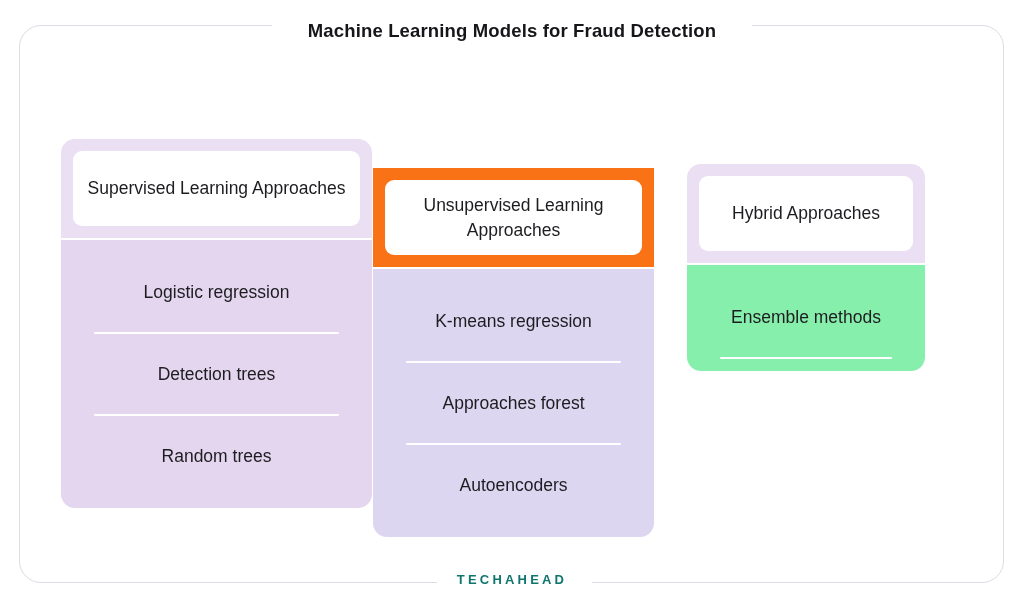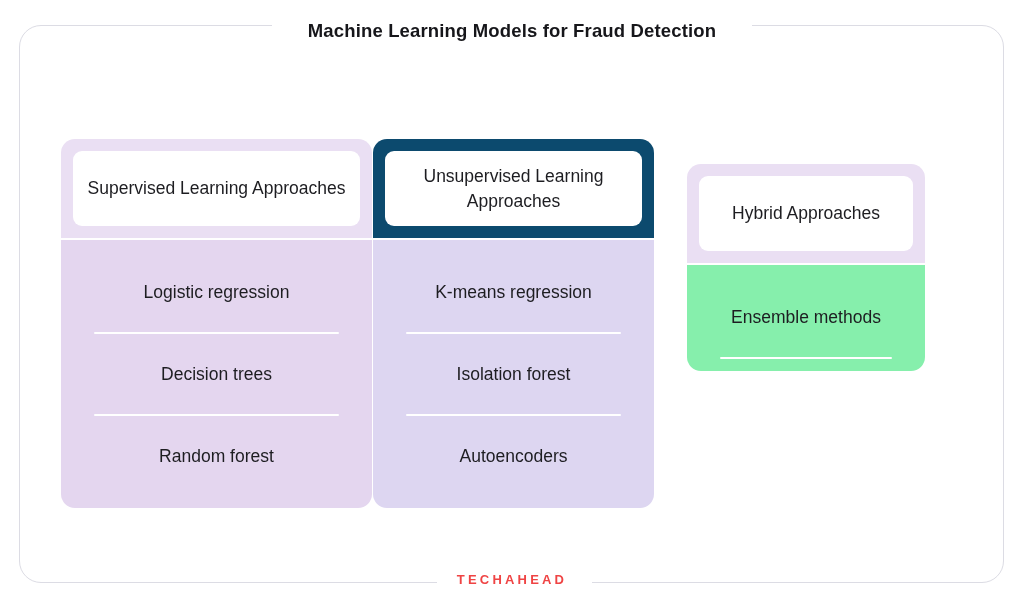"Unsupervised Learning Approaches" #col-1 .card-head { background: #0c4a6e -> #f97316; margin-top: none -> 29px }
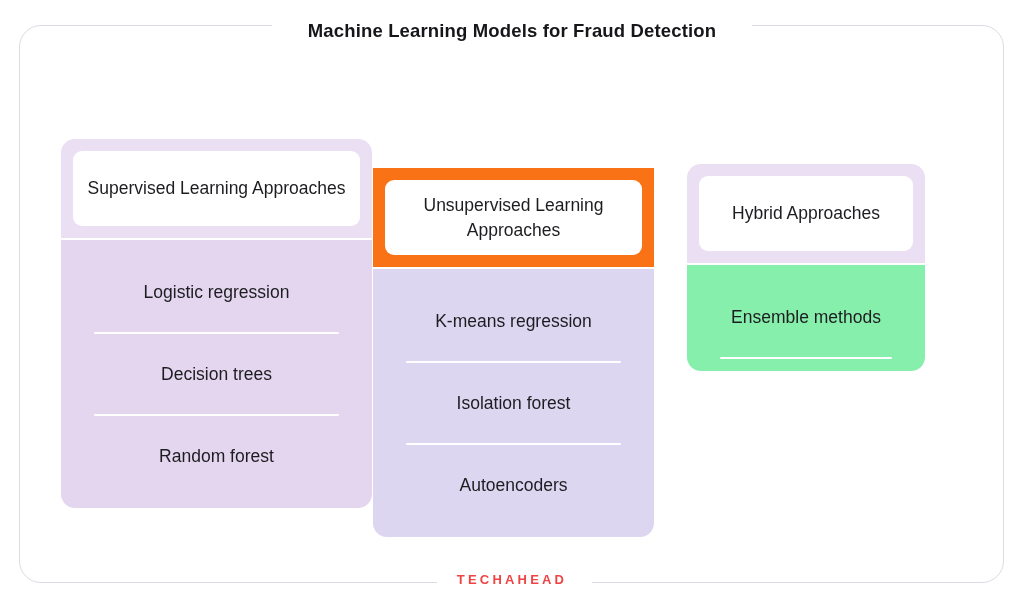"Decision trees" div.item { text: Decision -> Detection }
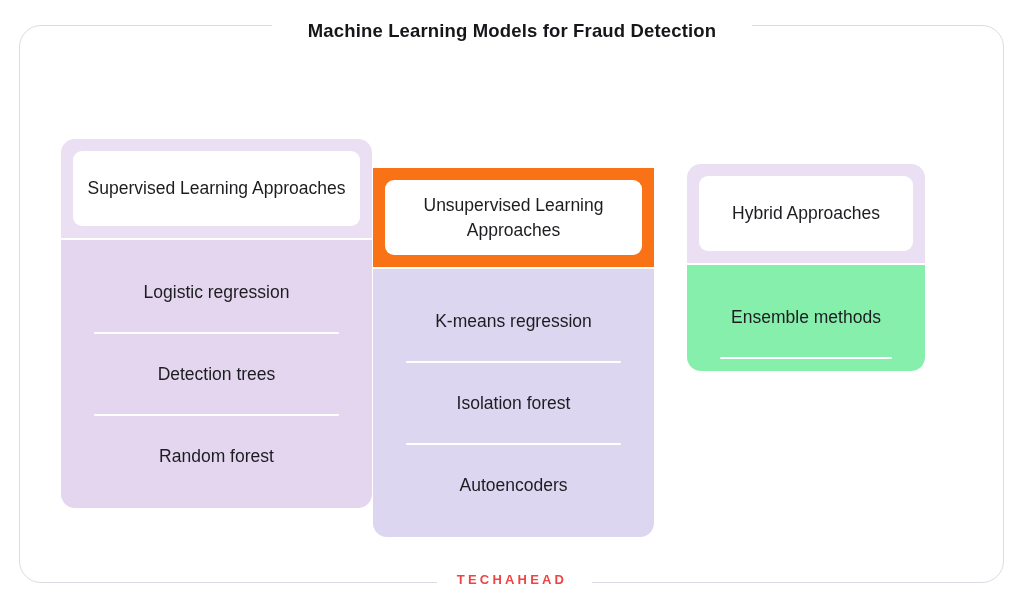"Isolation forest" div.item { text: Isolation -> Approaches }
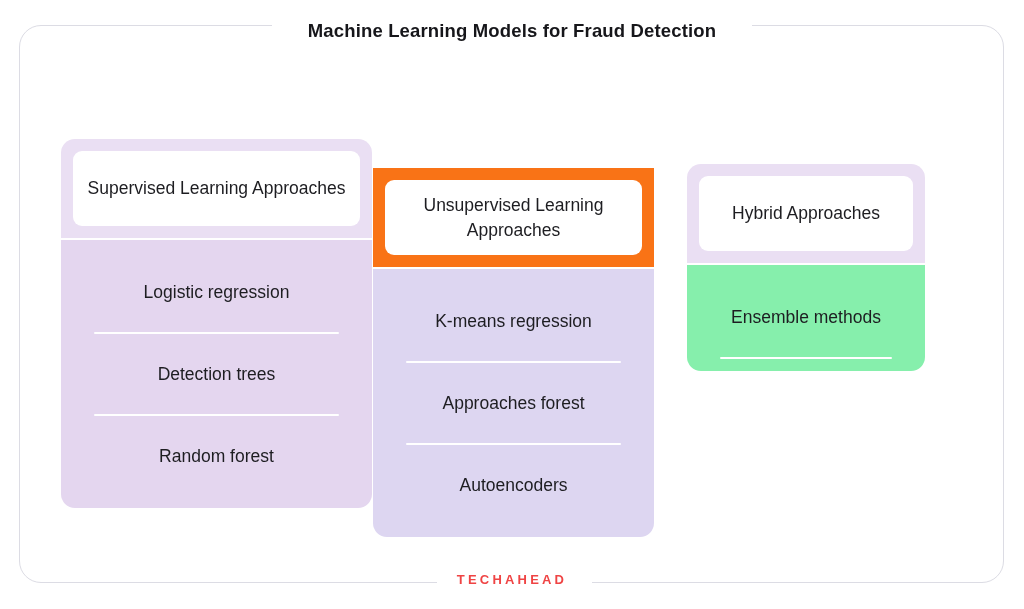"Random forest" div.item { text: forest -> trees }
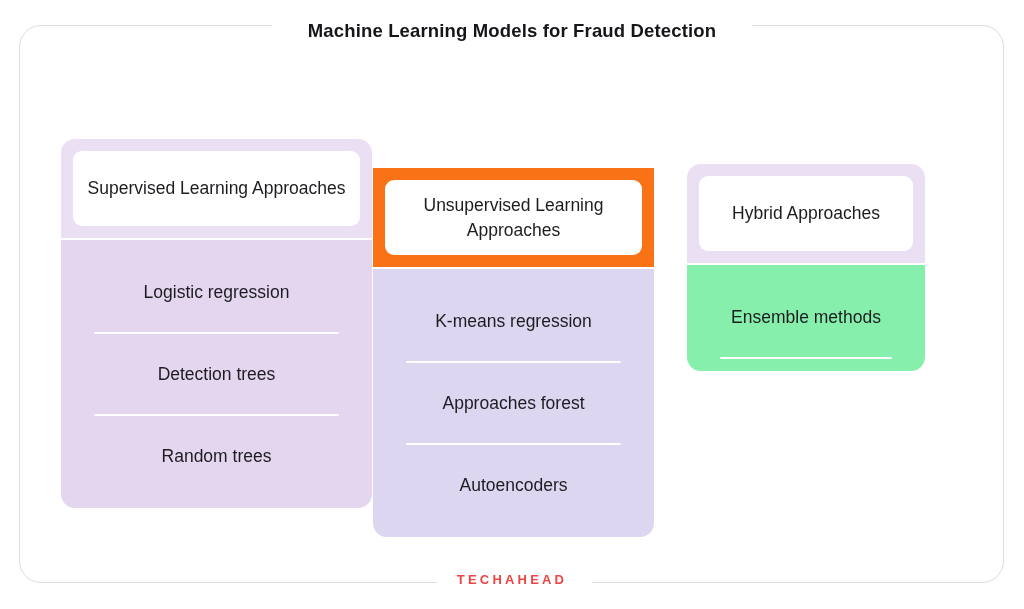"TECHAHEAD" .watermark { color: #ef4444 -> #0f766e }
